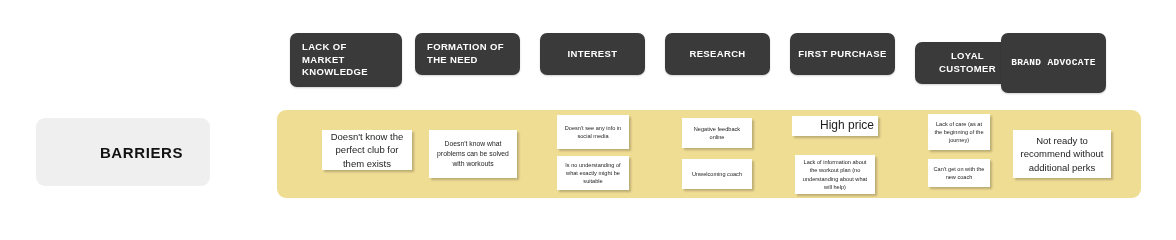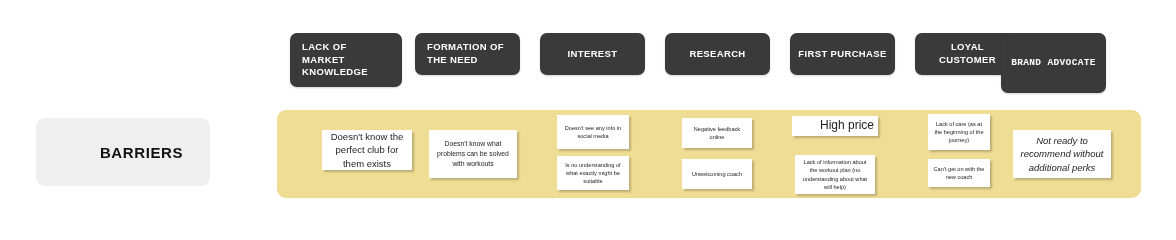"LOYAL CUSTOMER" div.stage-chip { top: 33px -> 42px }
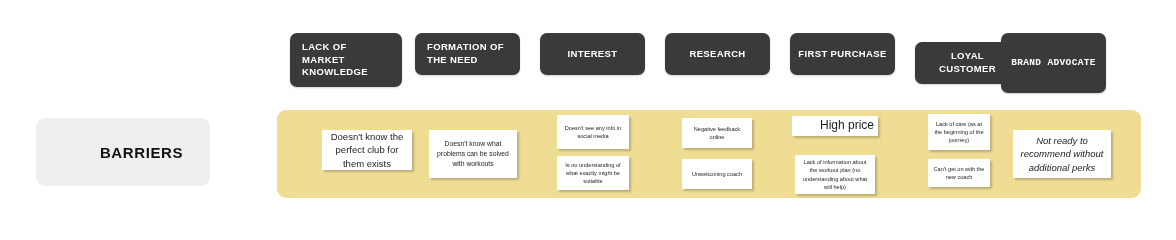"Not ready to recommend without" div.card { font-style: italic -> none }
